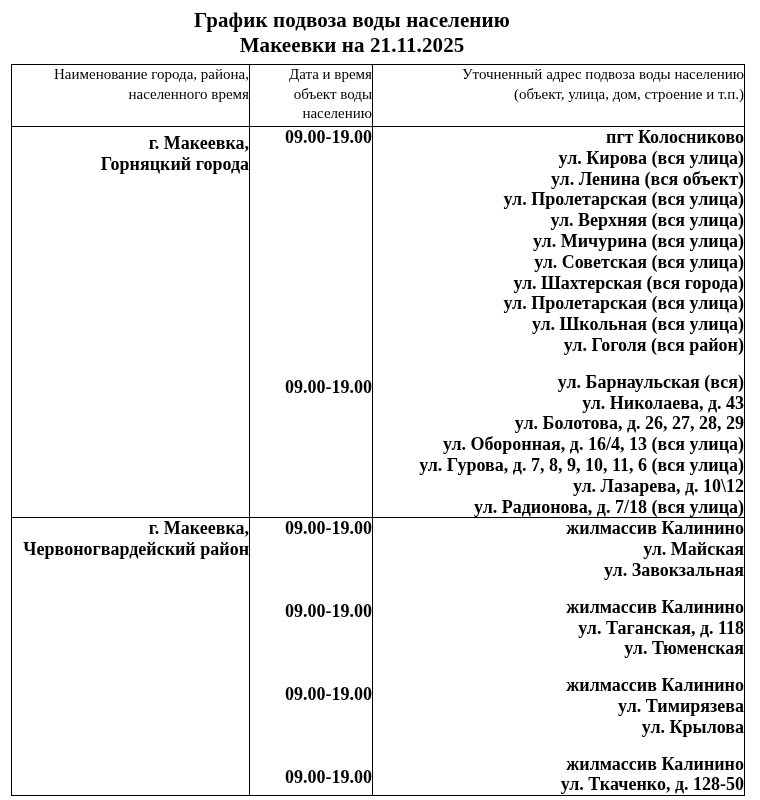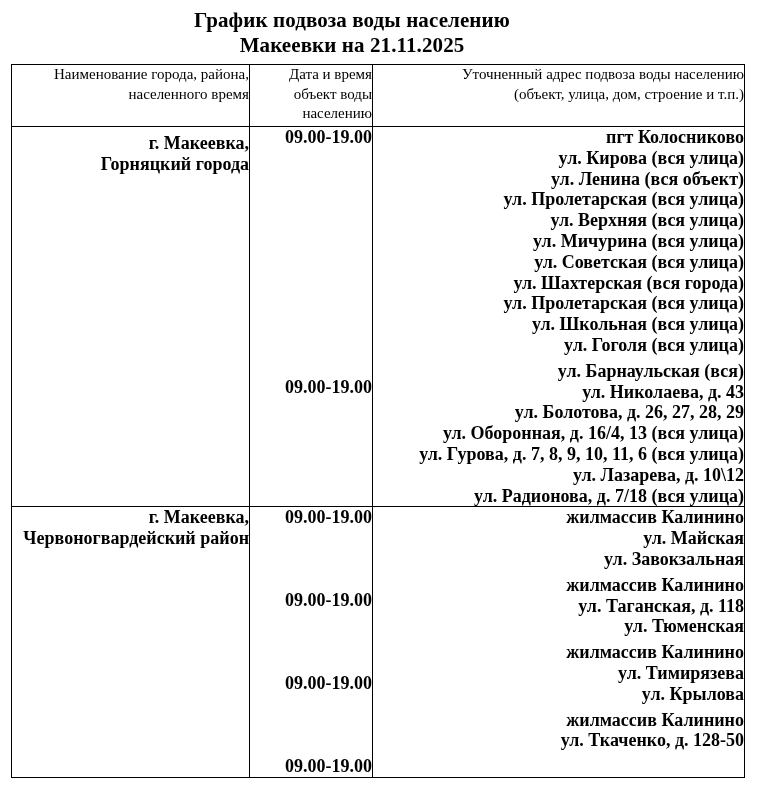"ул. Гоголя (вся улица)" span.l { text: улица -> район }
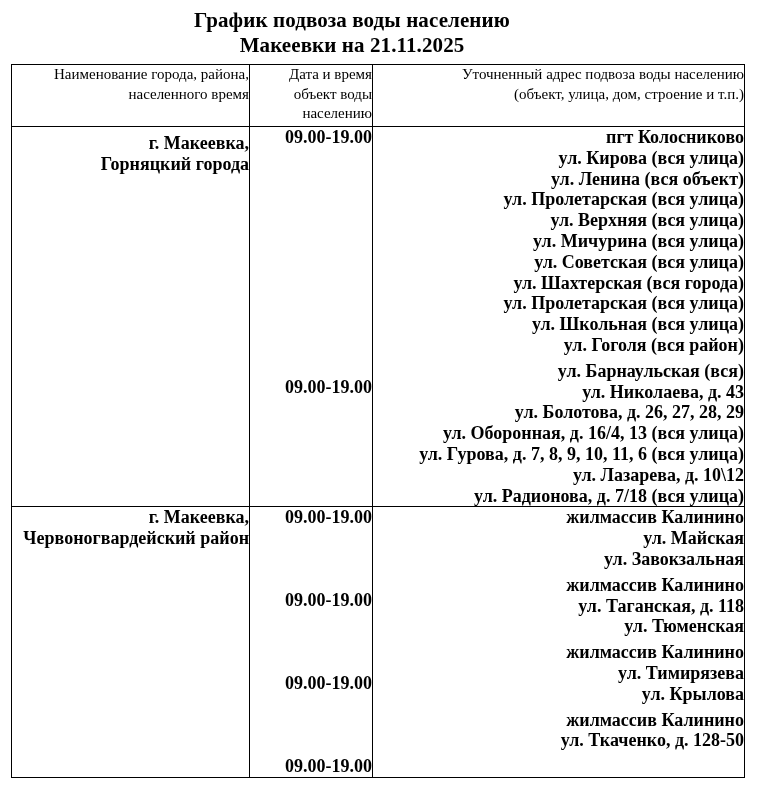"ул. Барнаульская (вся)" .blk + .blk { margin-top: 5px -> 16px }
